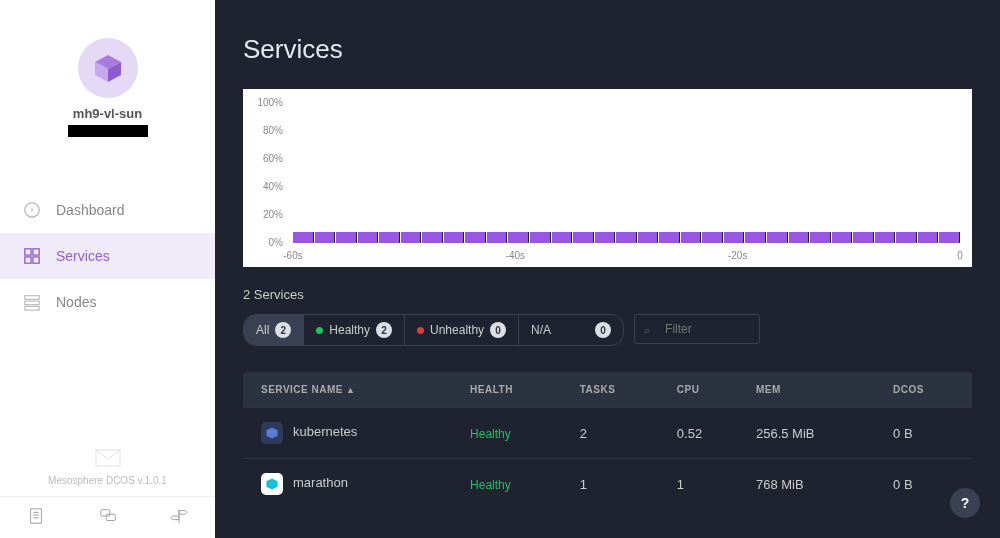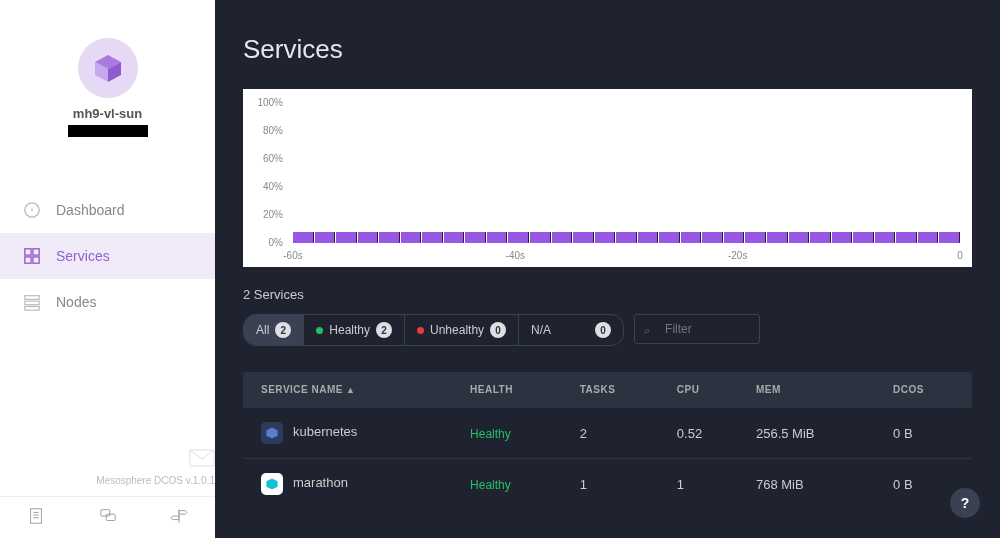"Mesosphere DCOS v.1.0.1" .footer-brand { text-align: right -> center }
